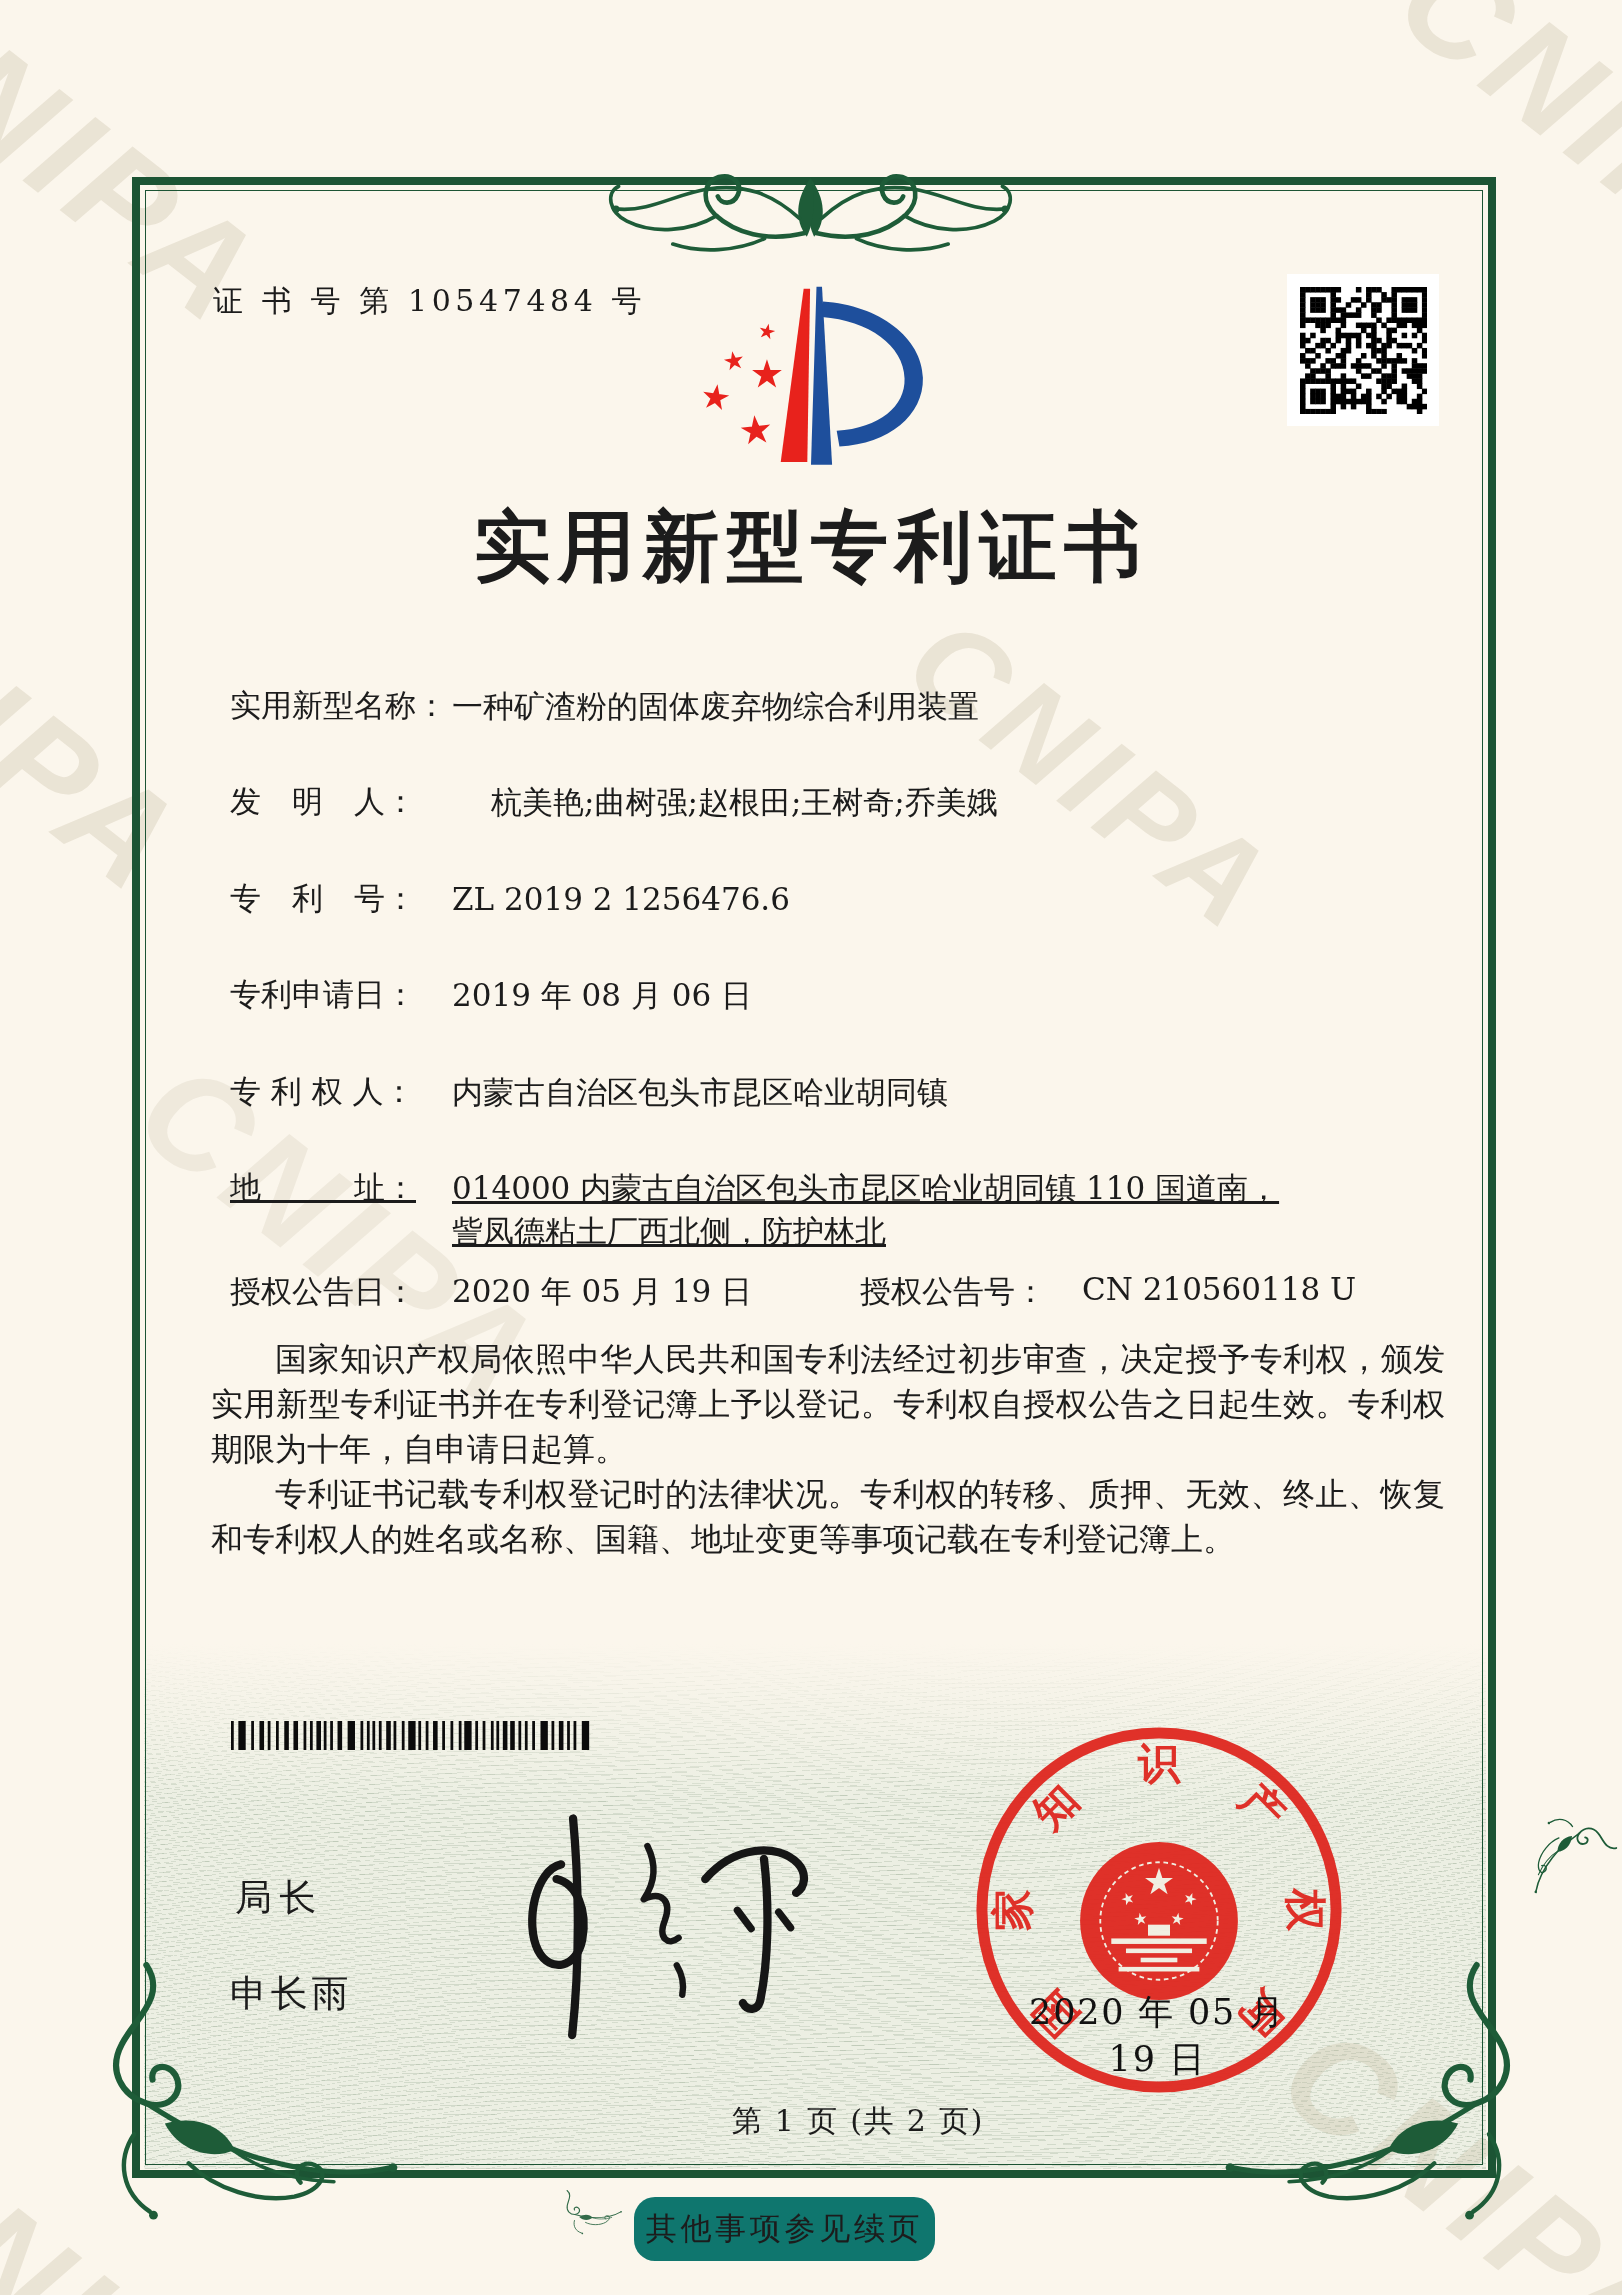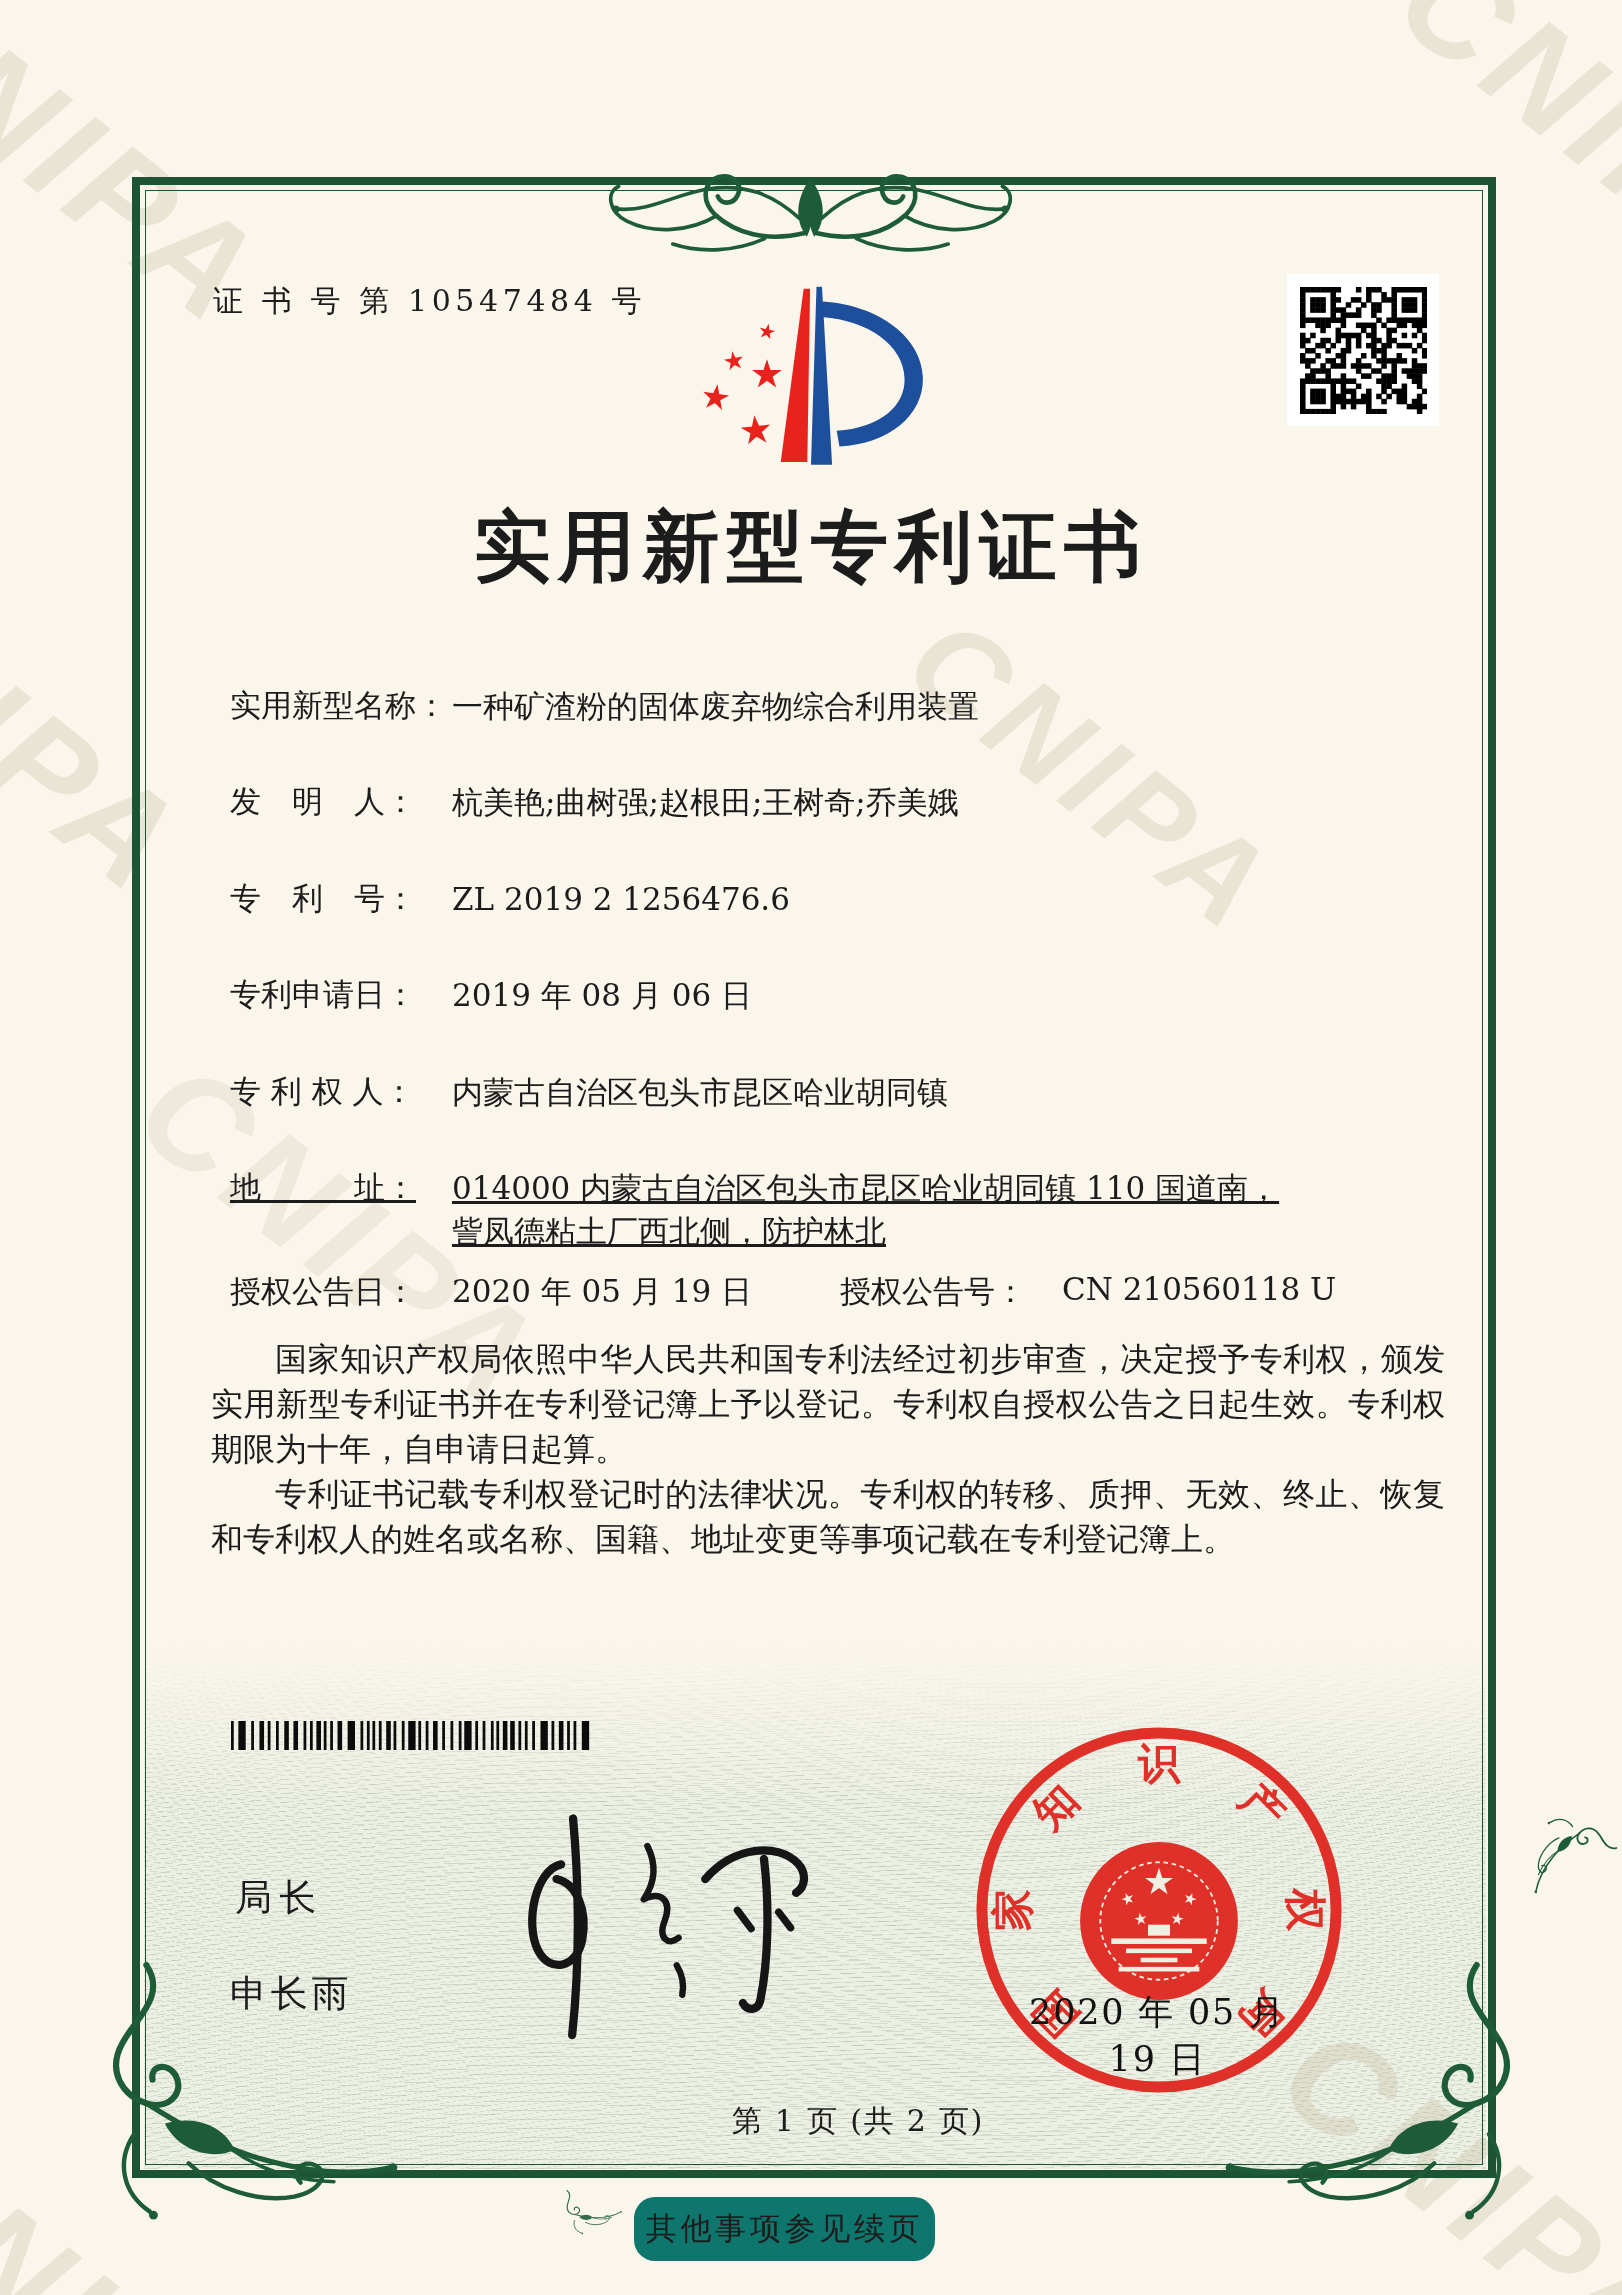"发 明 人：" .r1 { gap: none -> 39px }
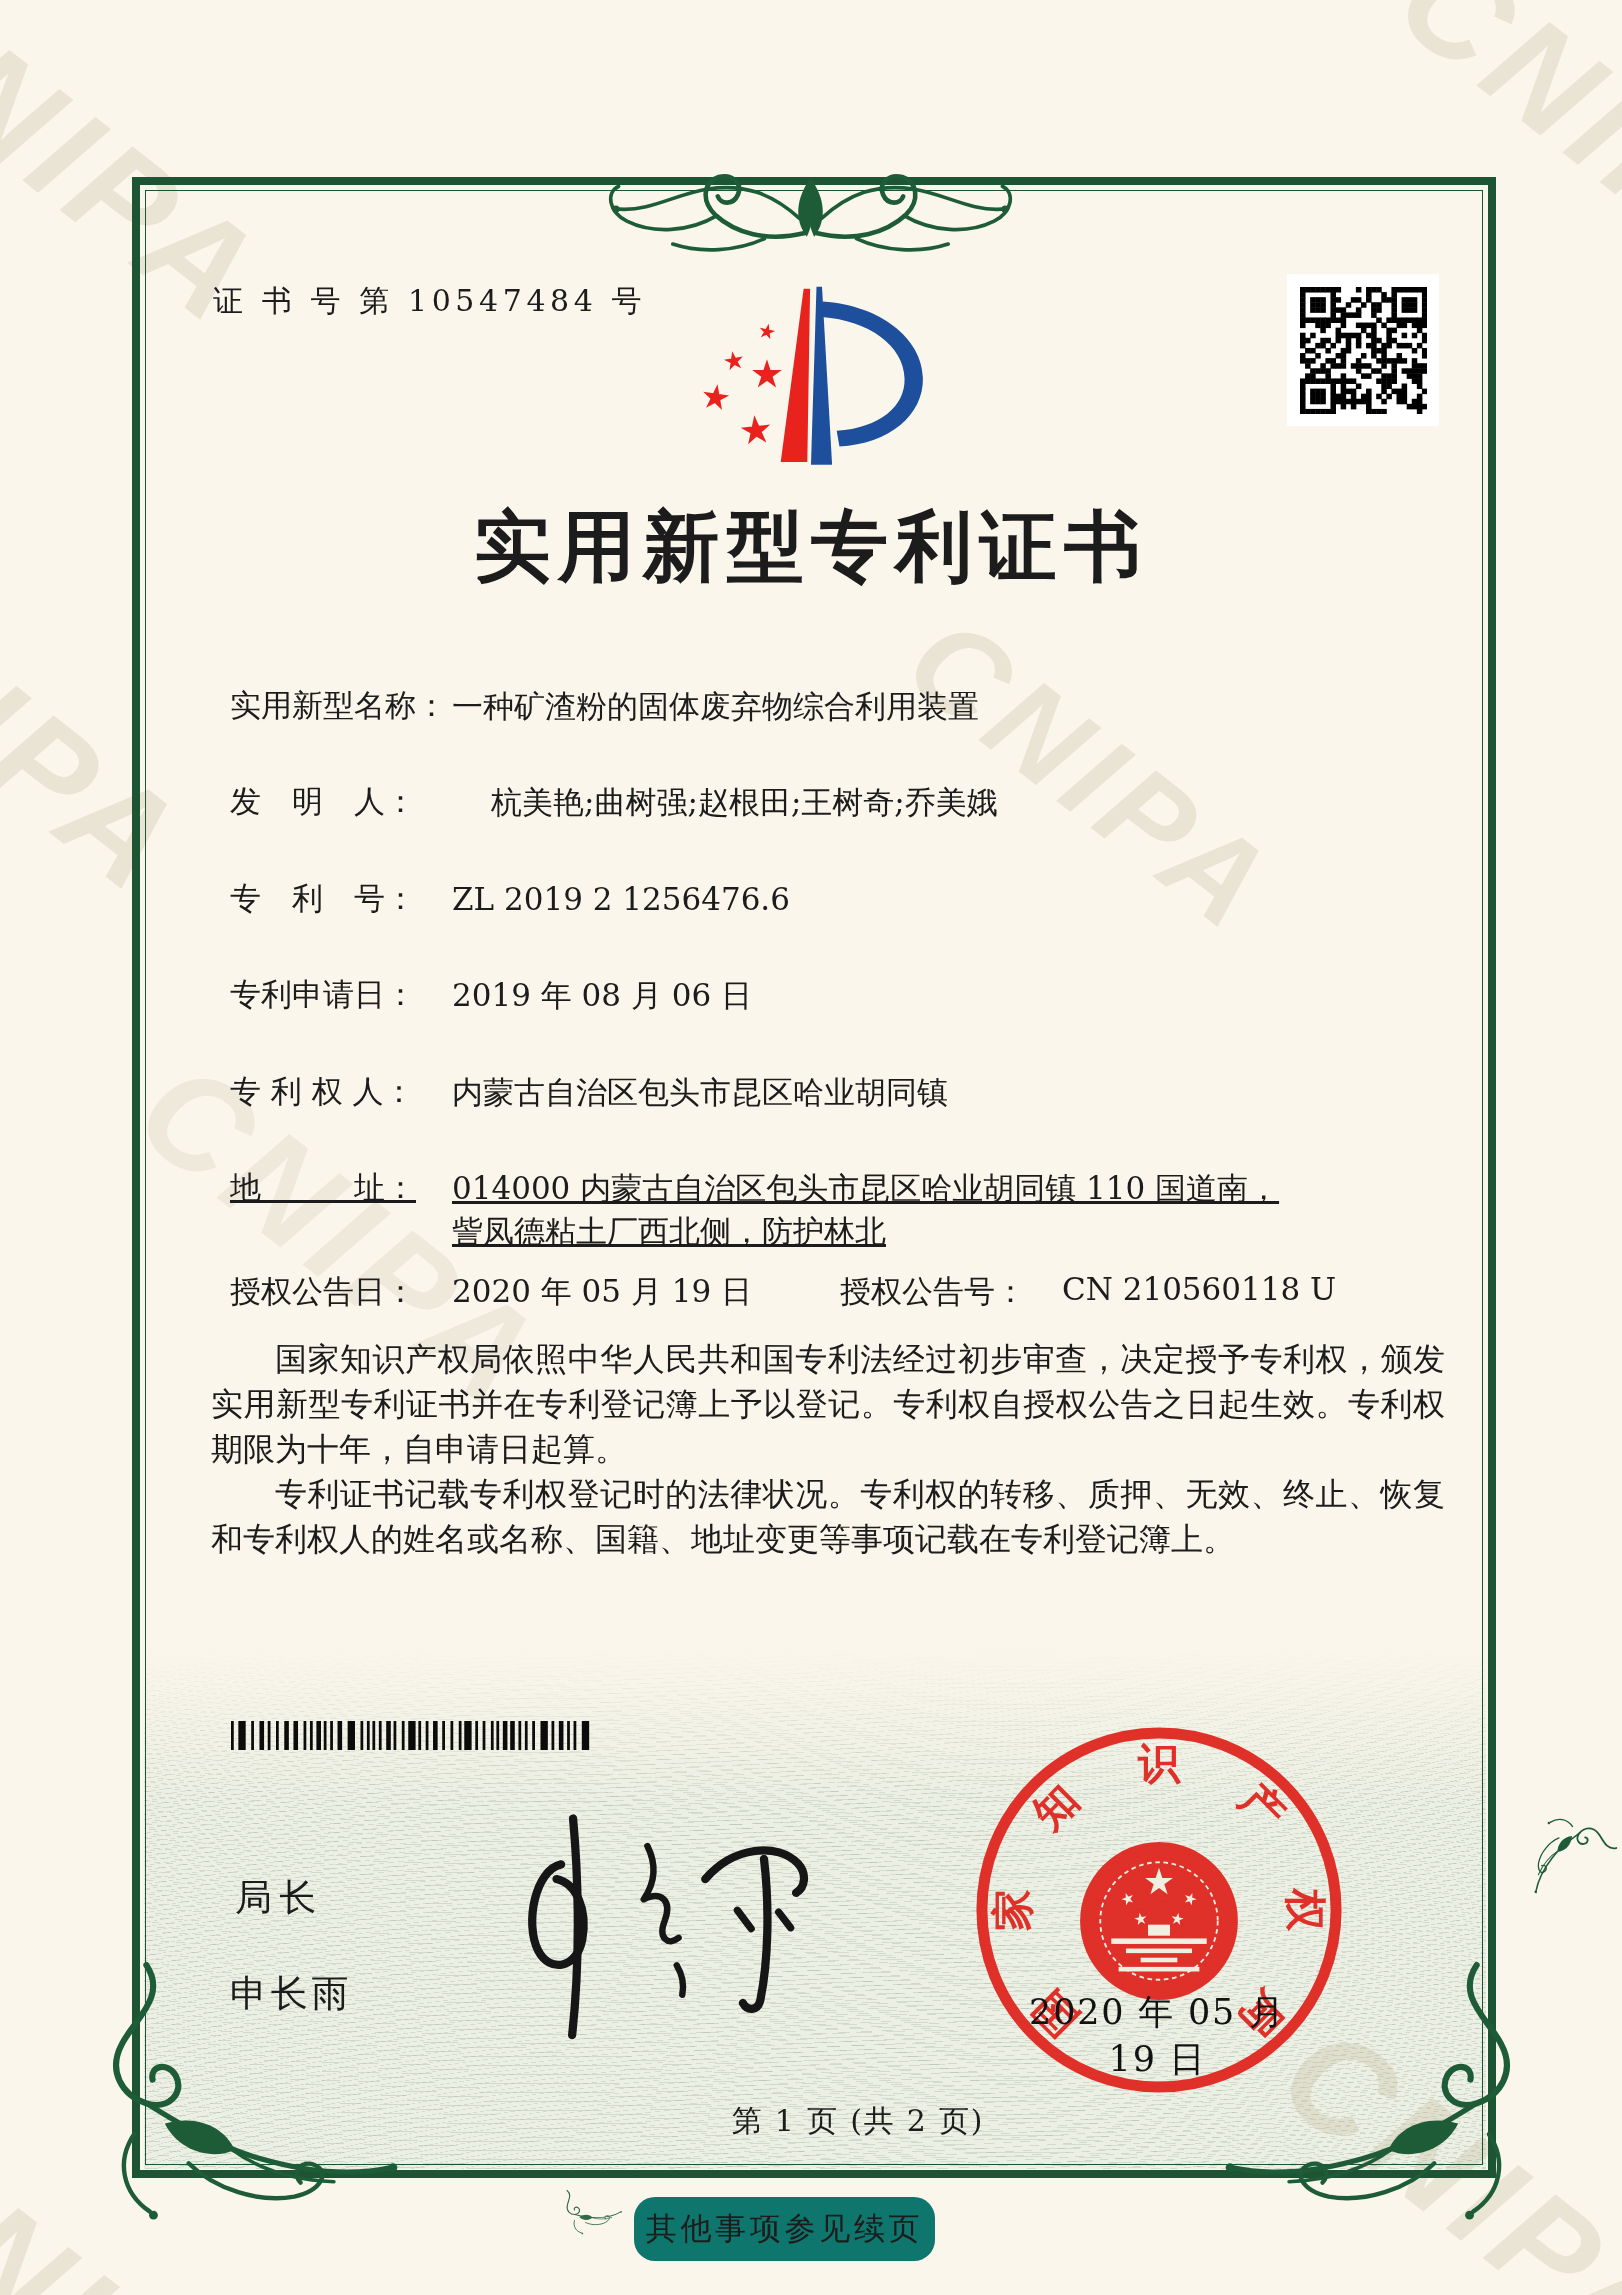"授权公告号：" .grant-g2 { left: 610px -> 630px }
